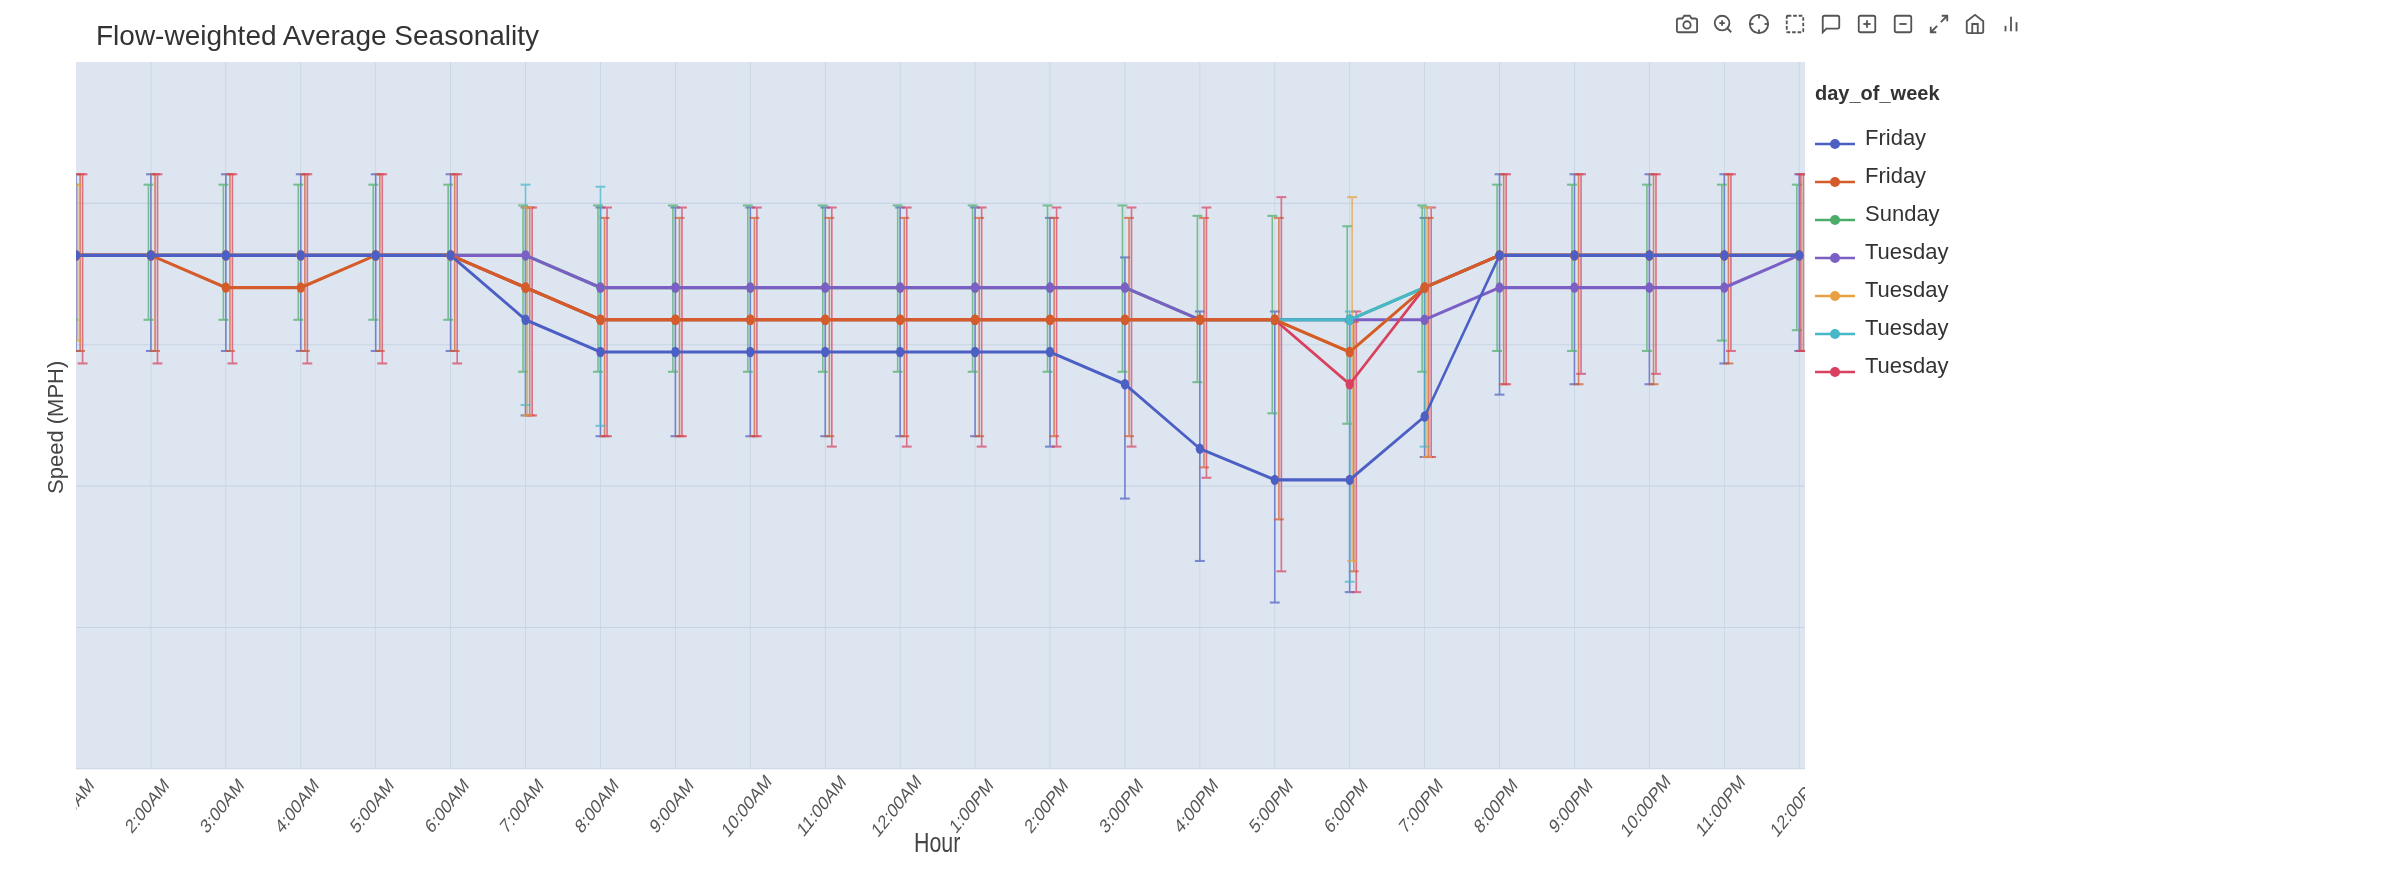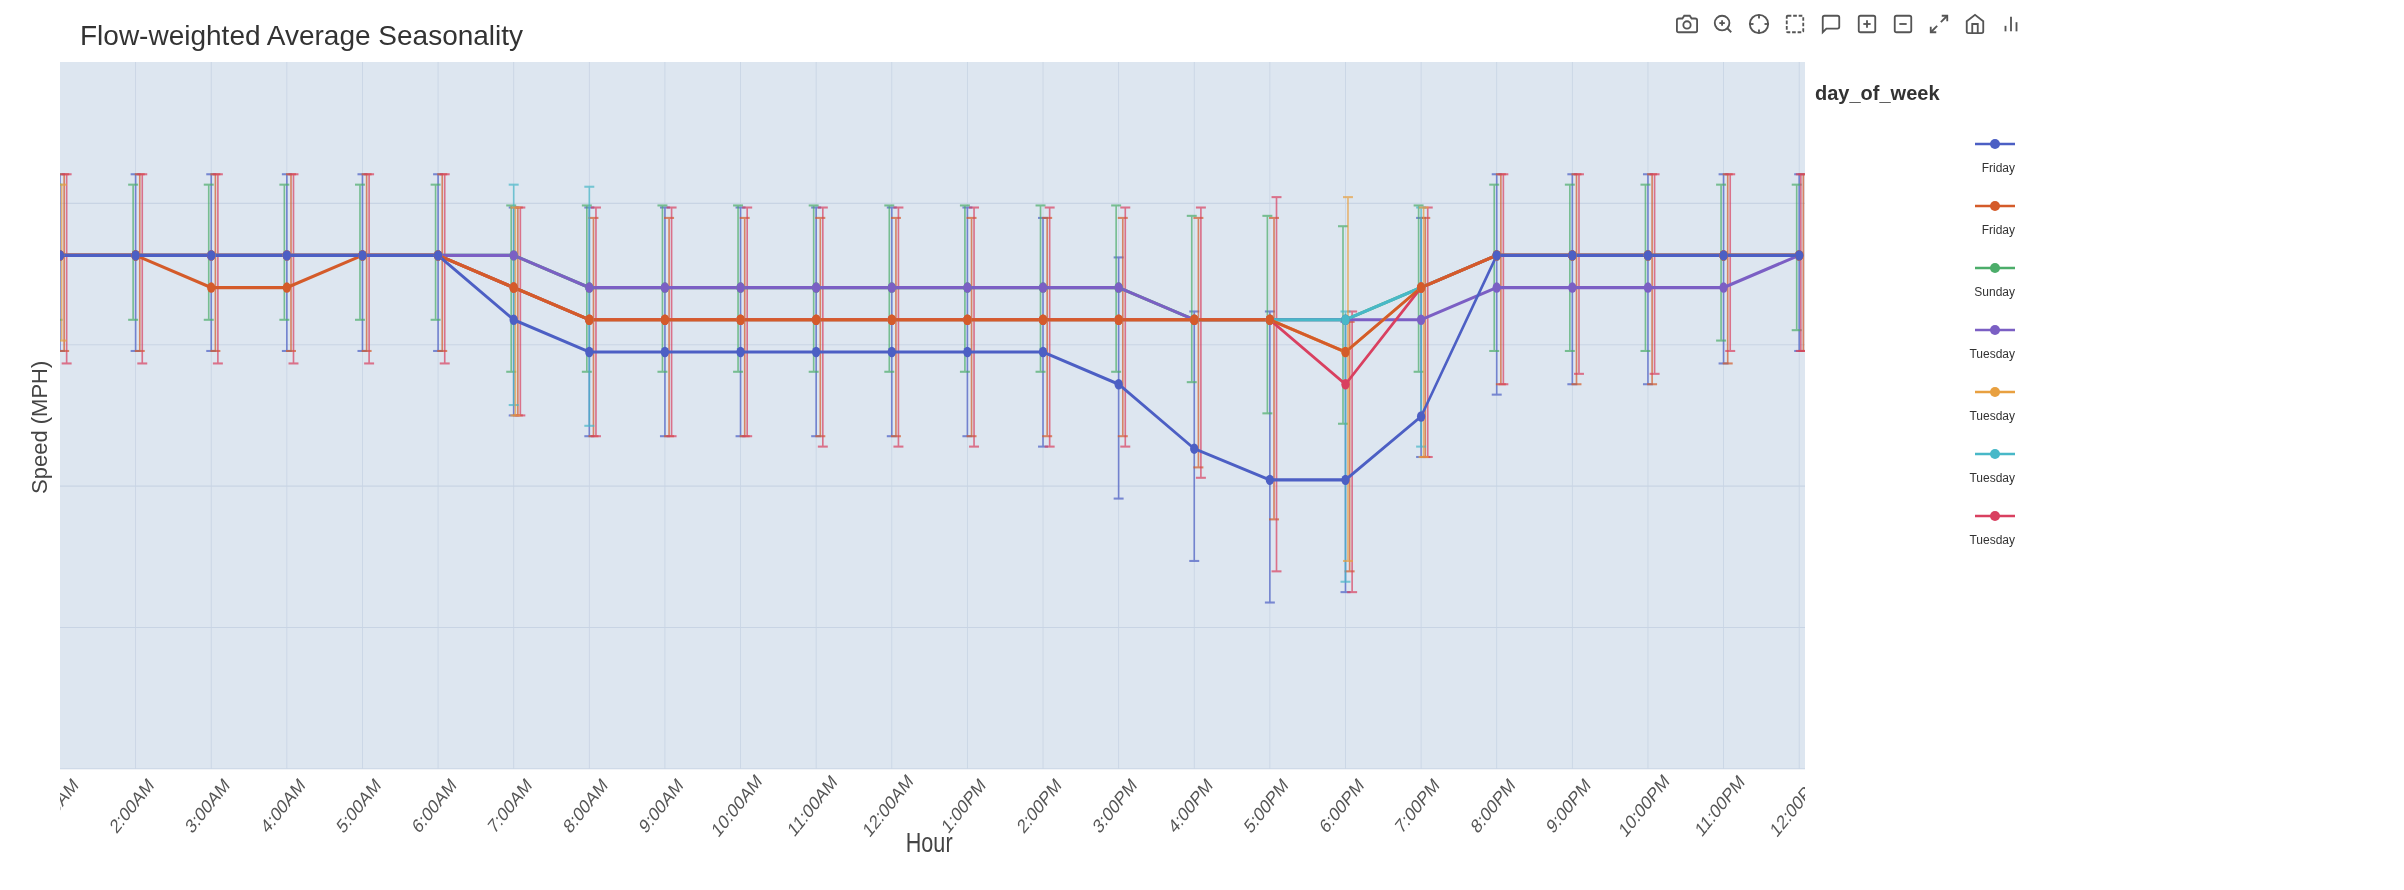"Flow-weighted Average Seasonality" .chart-container { padding: 20px 20px 20px 20px -> 20px 20px 20px 36px }
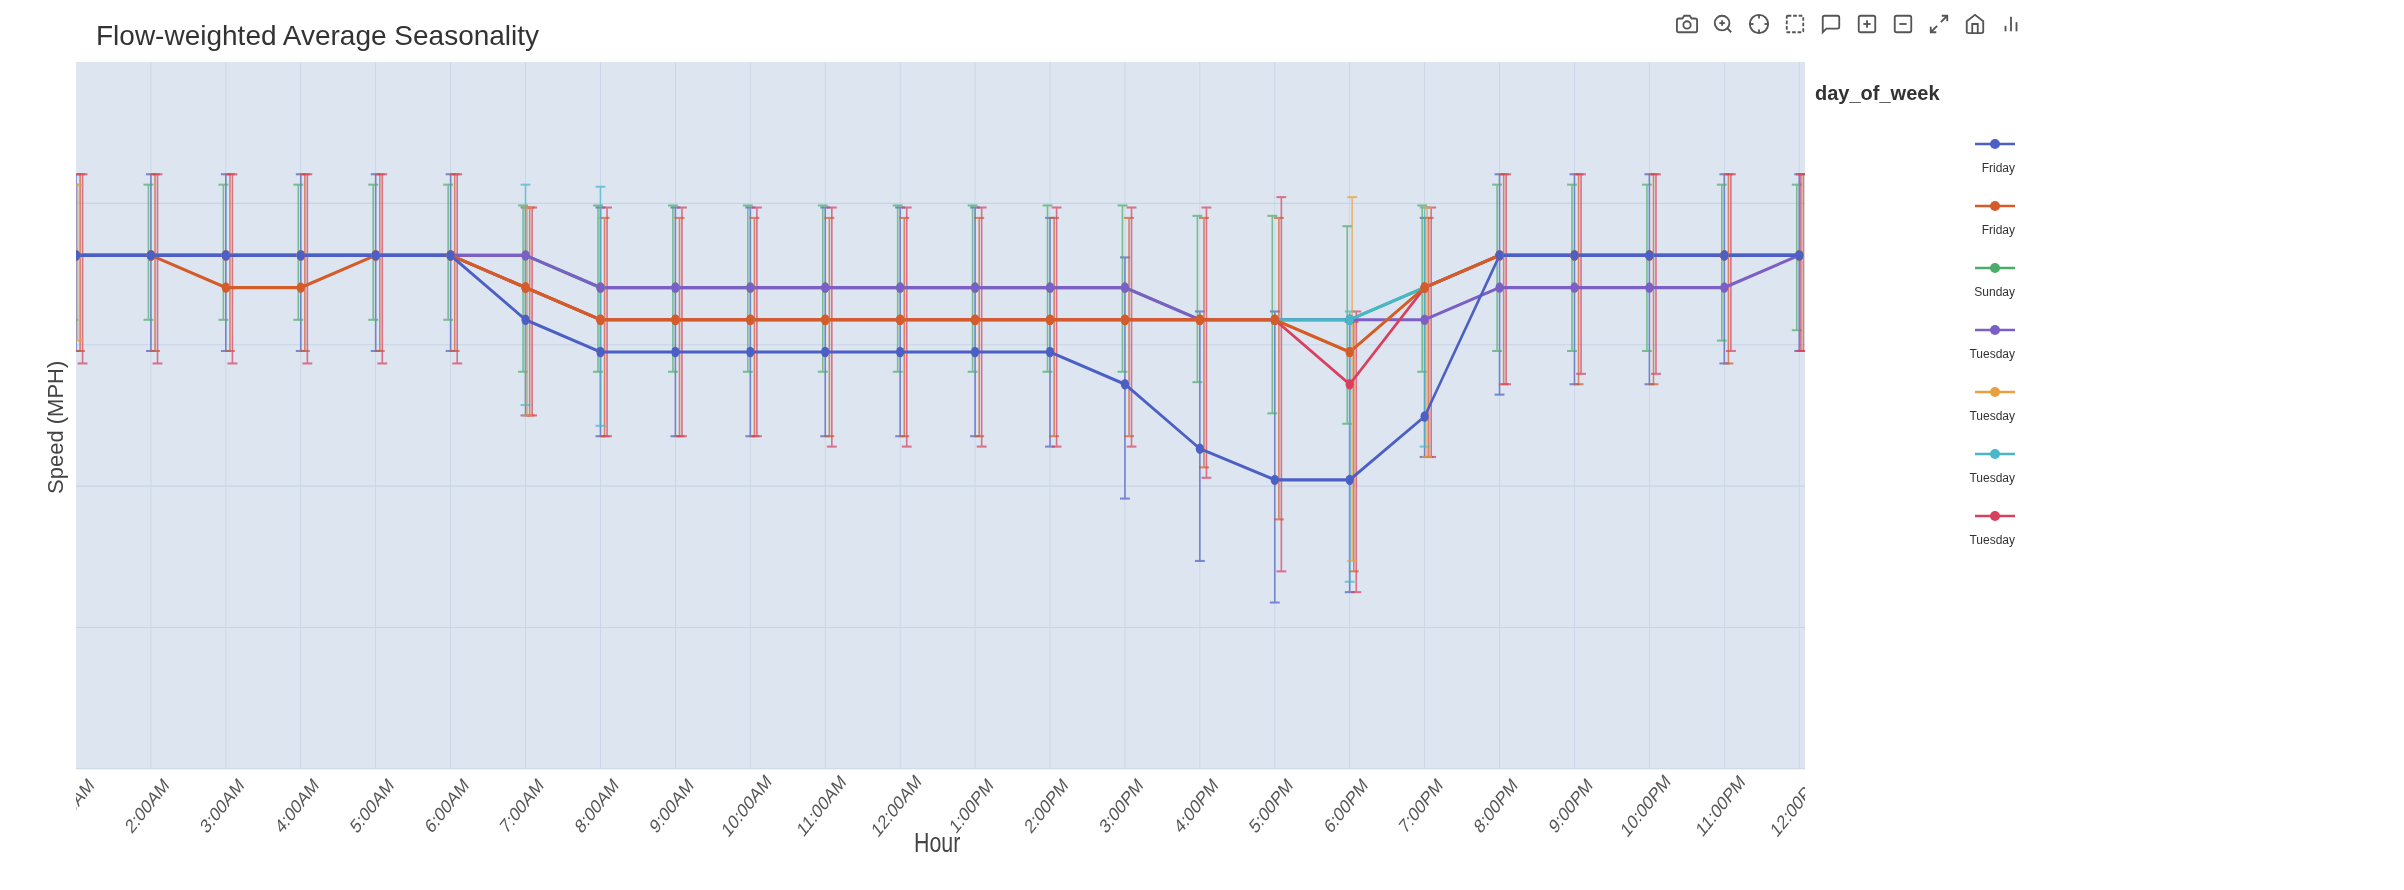"day_of_week" .legend { gap: 24px -> 12px }
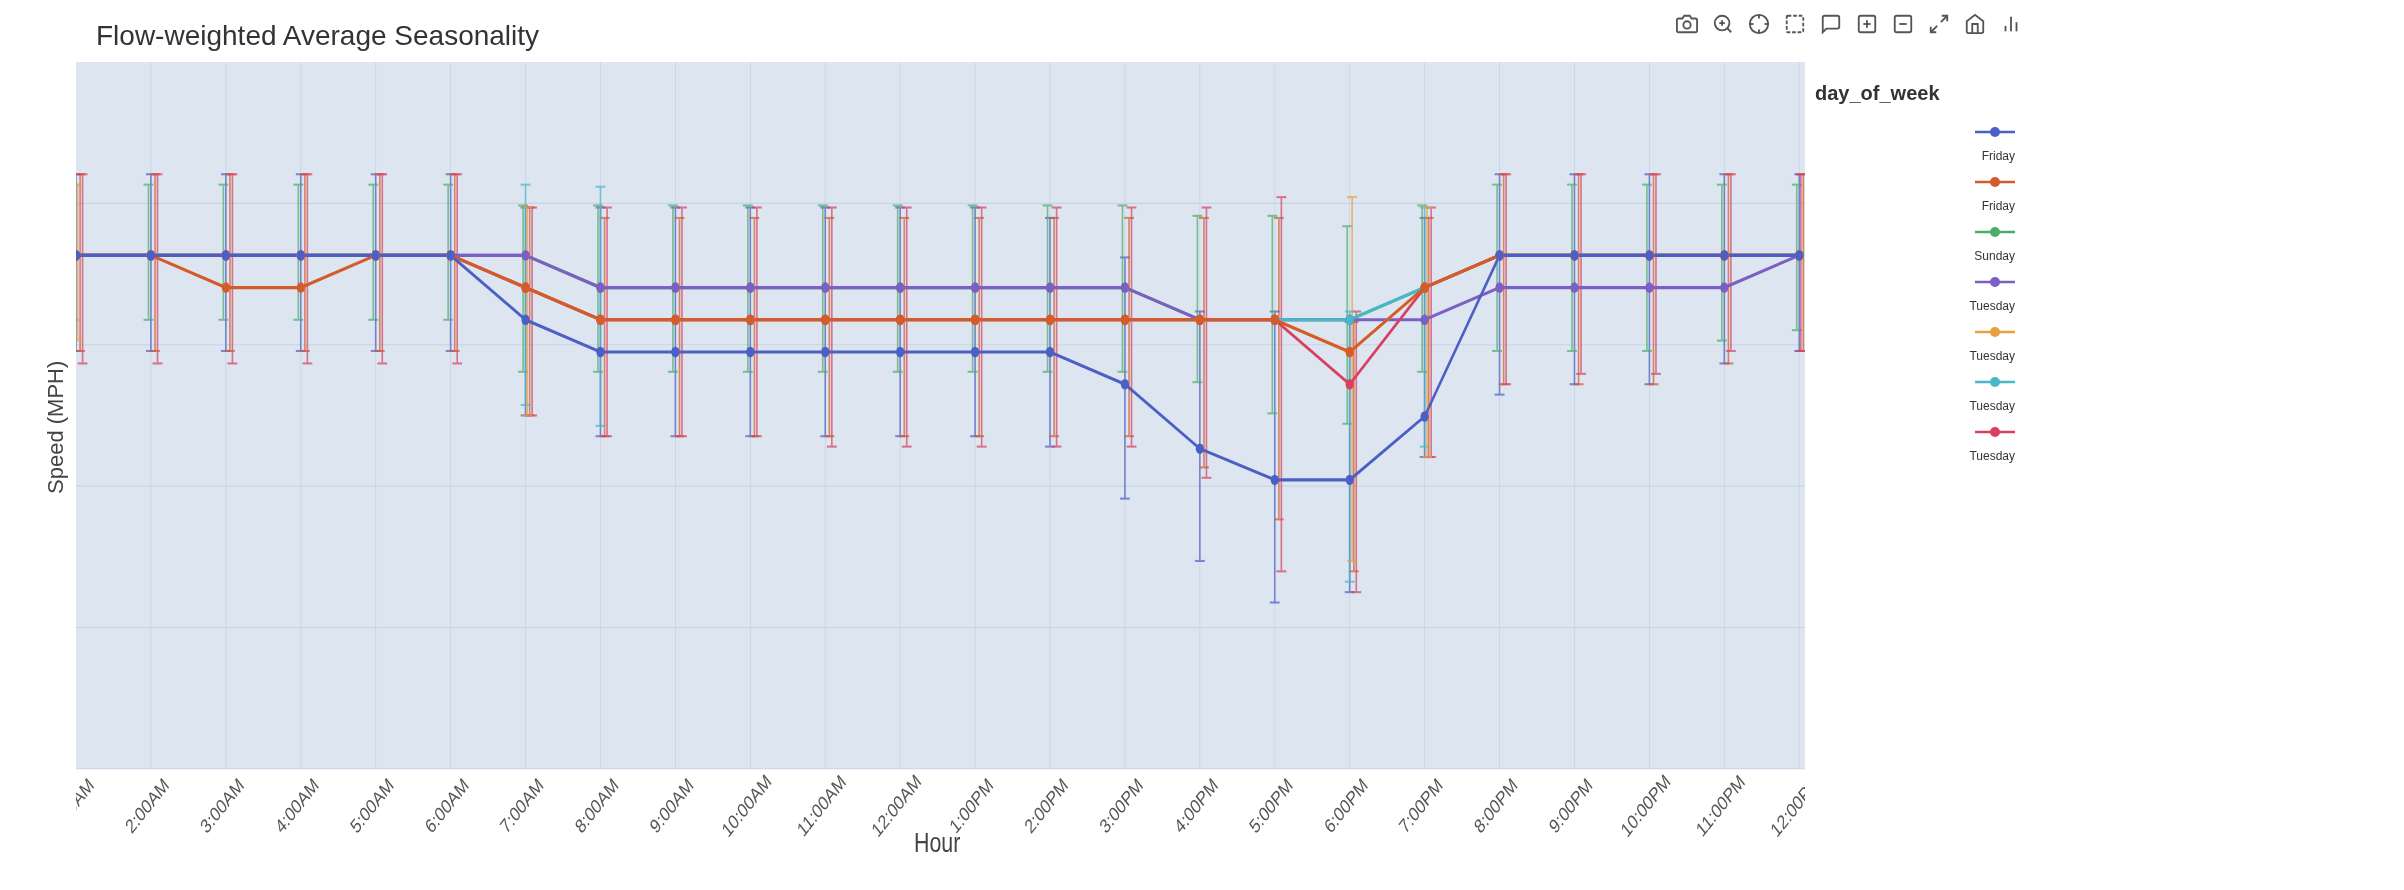"Friday" .legend-item { flex-direction: column -> none; font-size: 12px -> 22px }
